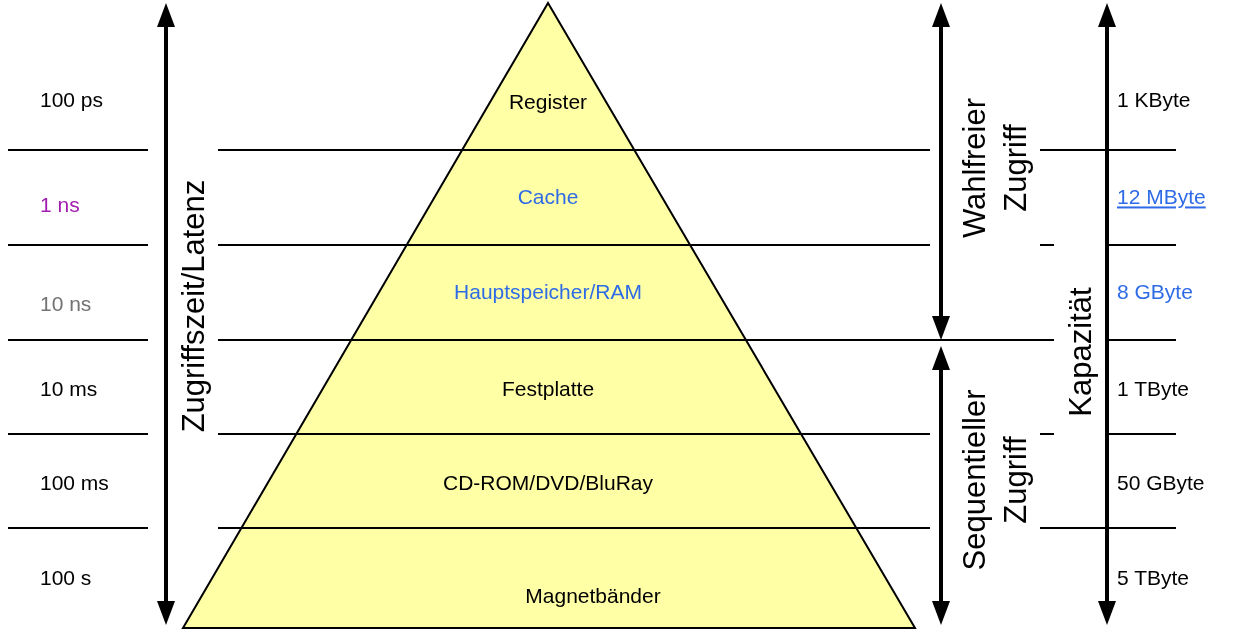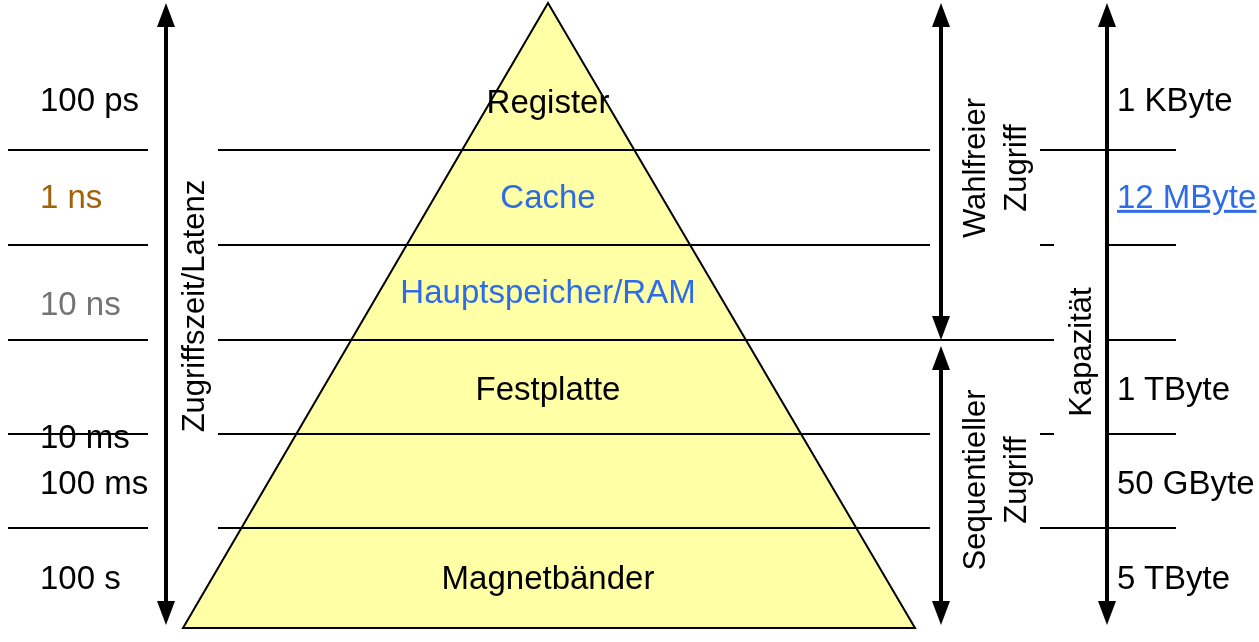"100 ps" .lbl { font-size: 33px -> 21px }
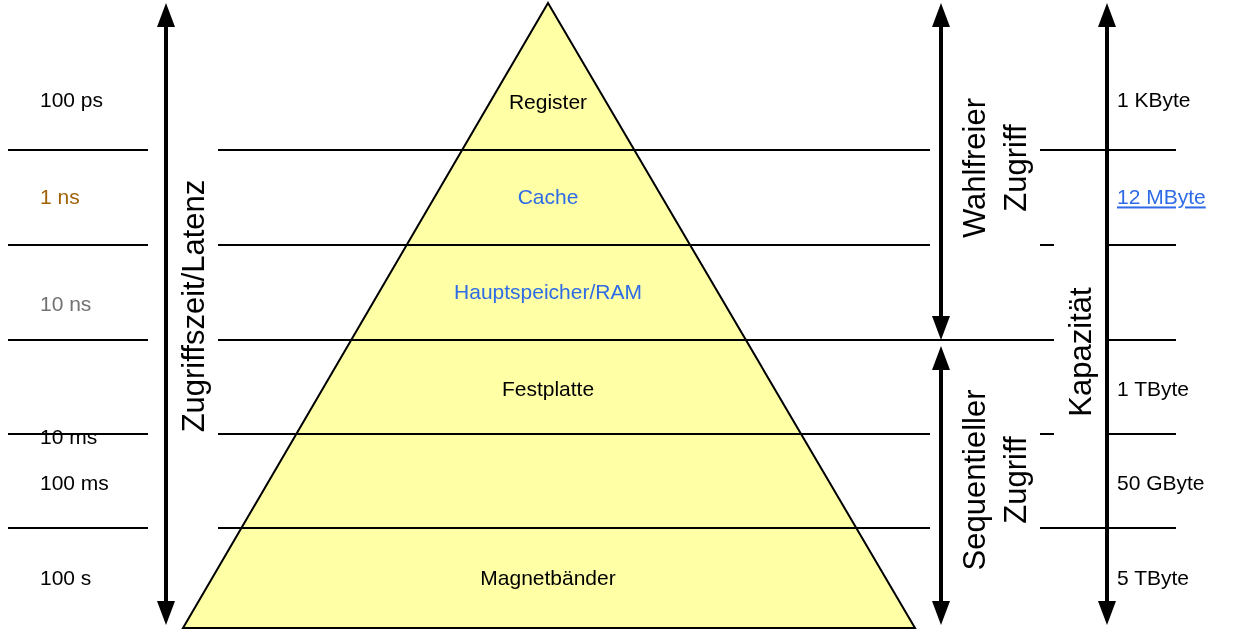"1 ns" div.lbl { color: #a16207 -> #a21caf; top: 197px -> 205px }
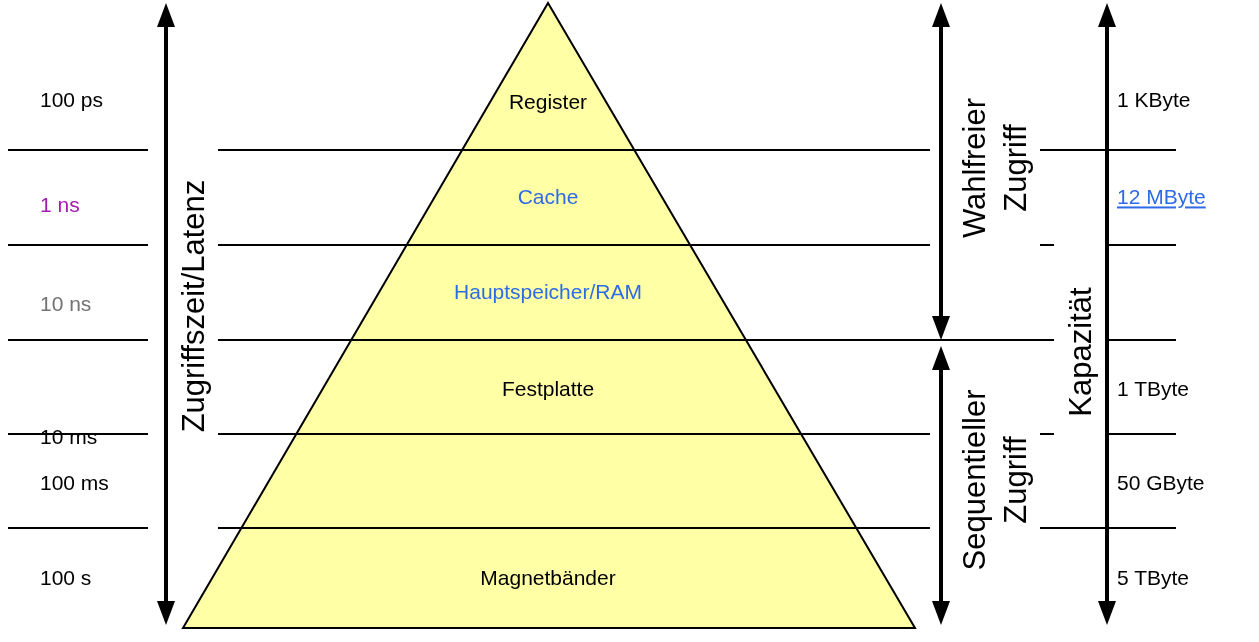"8 GByte" div.lbl { html: none -> <div>8 GByte</div> }
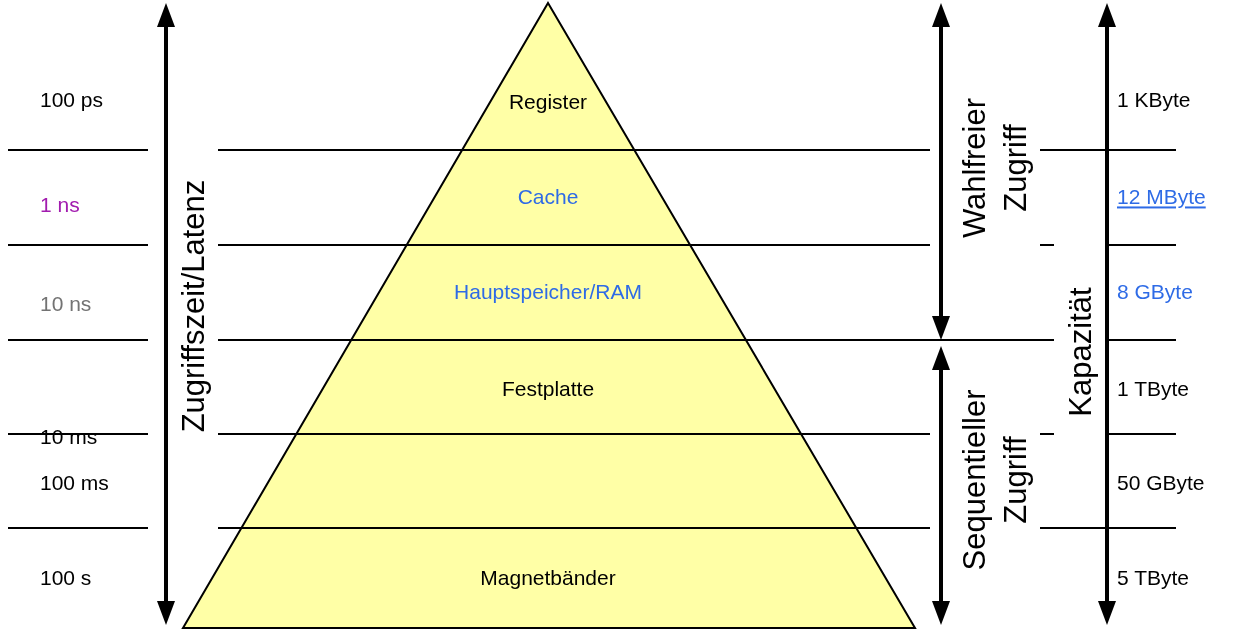"10 ms" div.lbl { margin-top: 48px -> none }
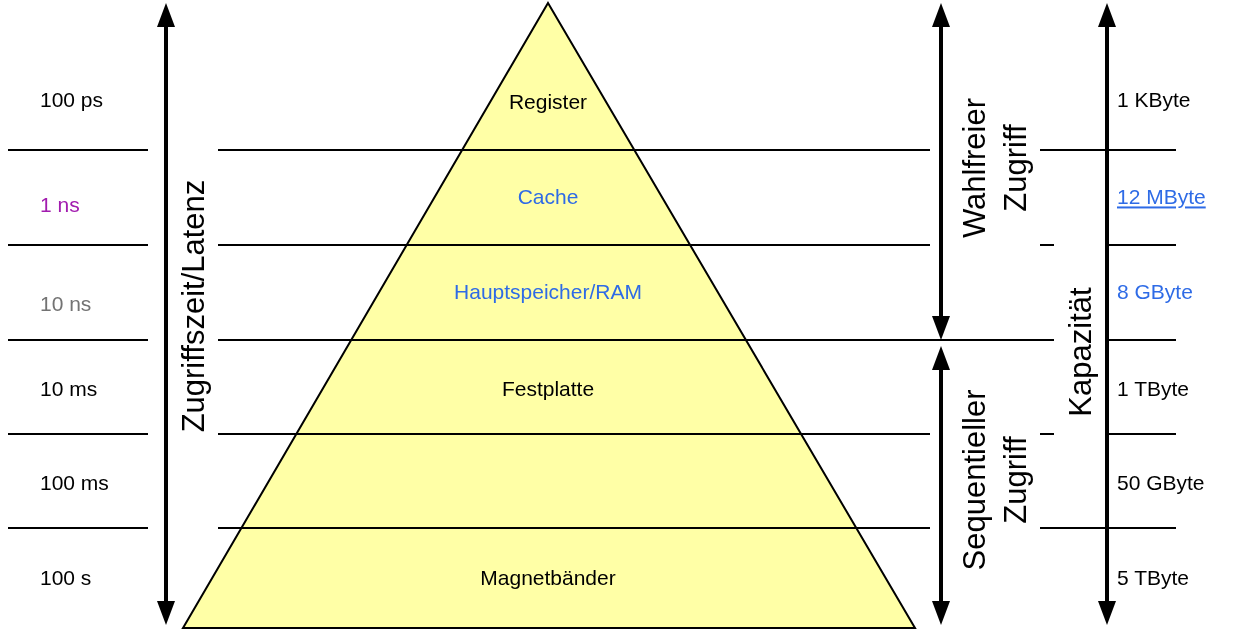"CD-ROM/DVD/BluRay" div.lbl { html: none -> <div>CD-ROM/DVD/BluRay</div> }
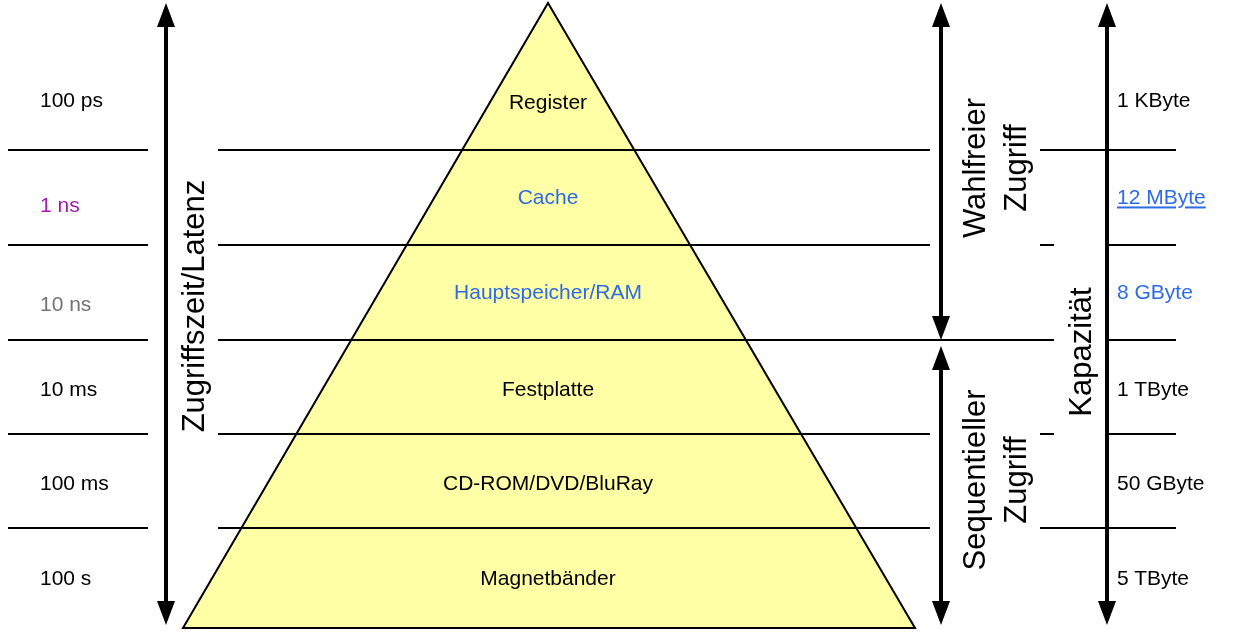"Magnetbänder" div.lbl { margin-left: none -> 45px; top: 578px -> 596px }
